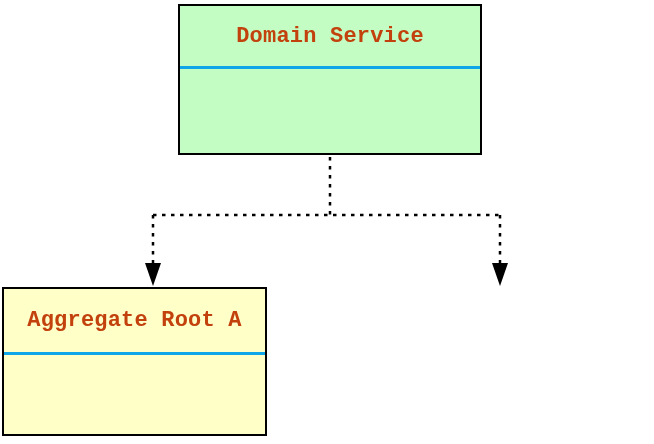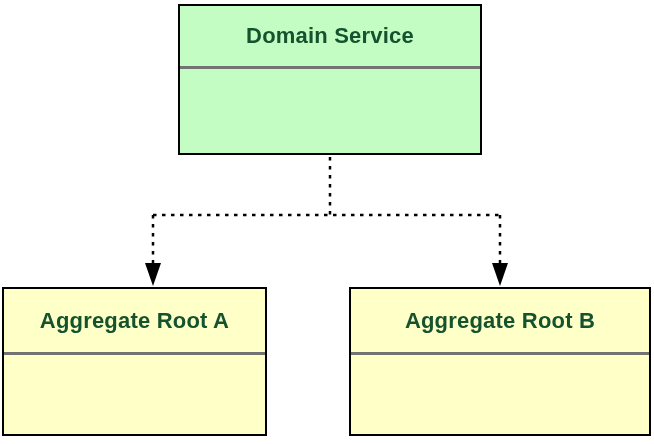"Domain Service" .node-title { border-bottom: 3px solid #737373 -> 3px solid #0ea5e9; color: #14532d -> #c2410c; font-family: none -> Liberation Mono, monospace }
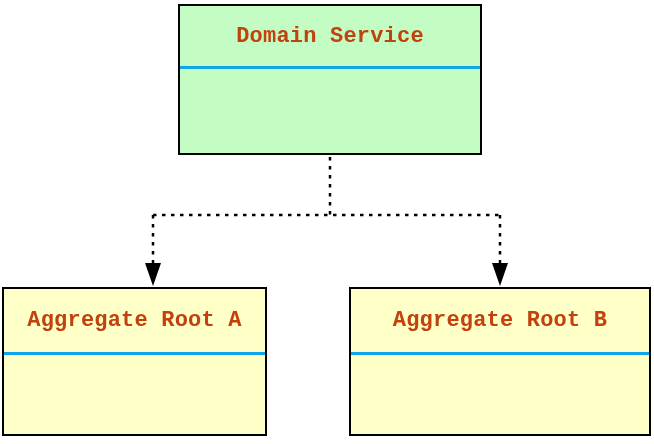"Aggregate Root B" div.node { html: <div> <div>Aggregate Root B</div> <div></div> </div> -> none }
